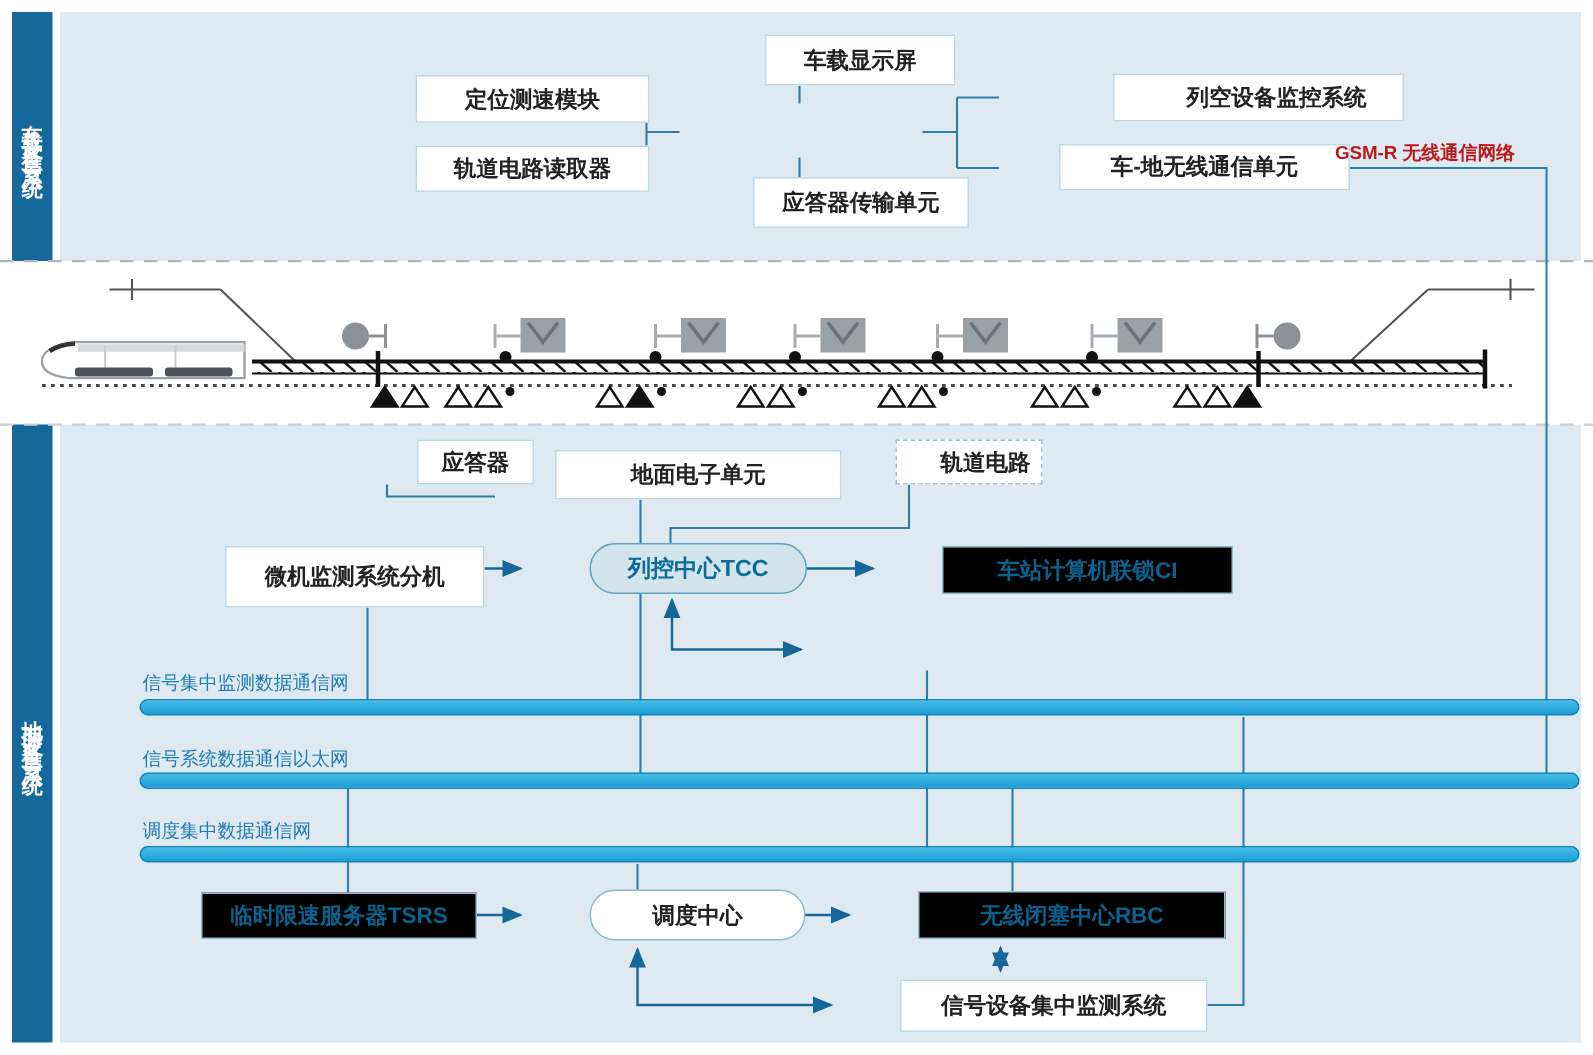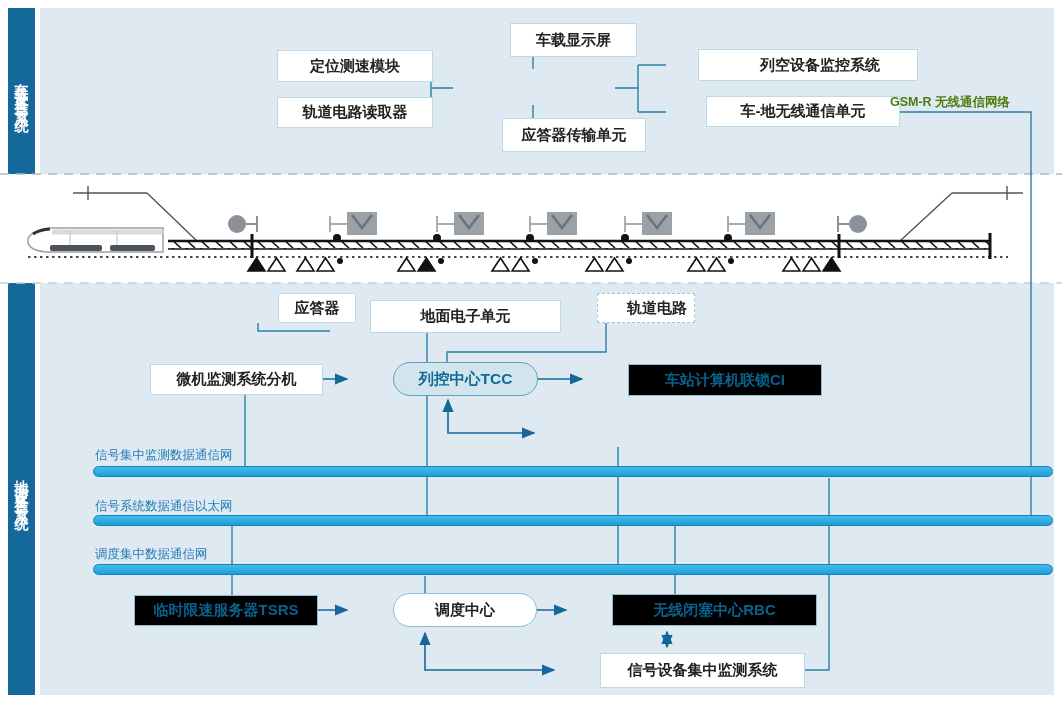"列空设备监控系统" .b-monitor { left: 658px -> 702px; width: 220px -> 194px }
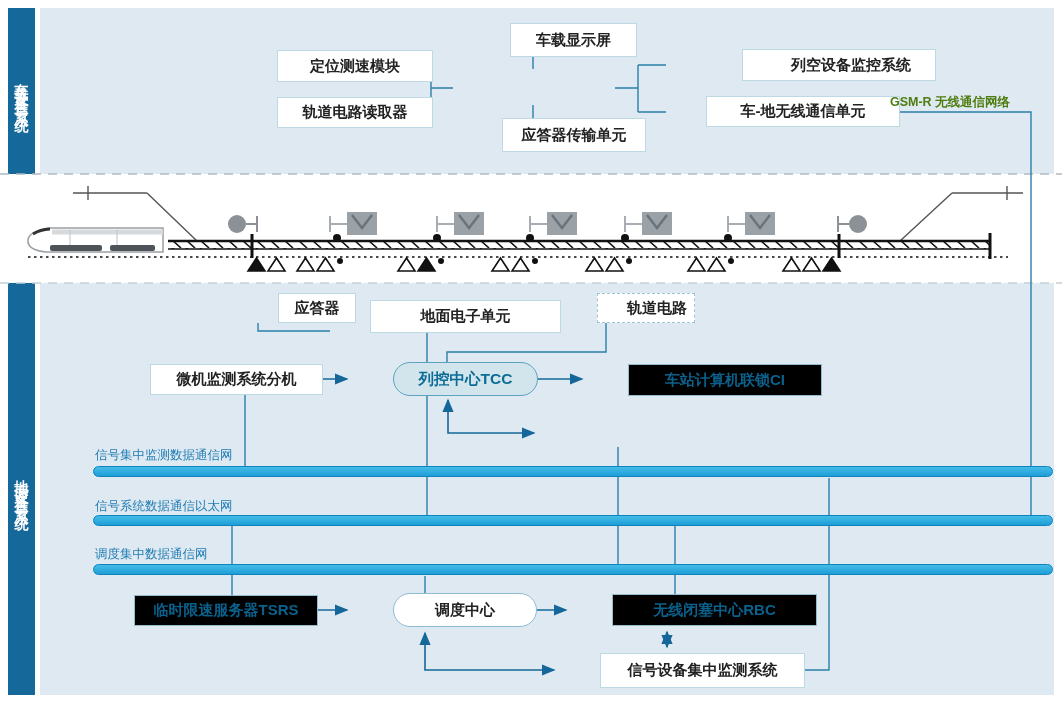"GSM-R 无线通信网络" .gsmr { color: #4d7c0f -> #b91c1c }
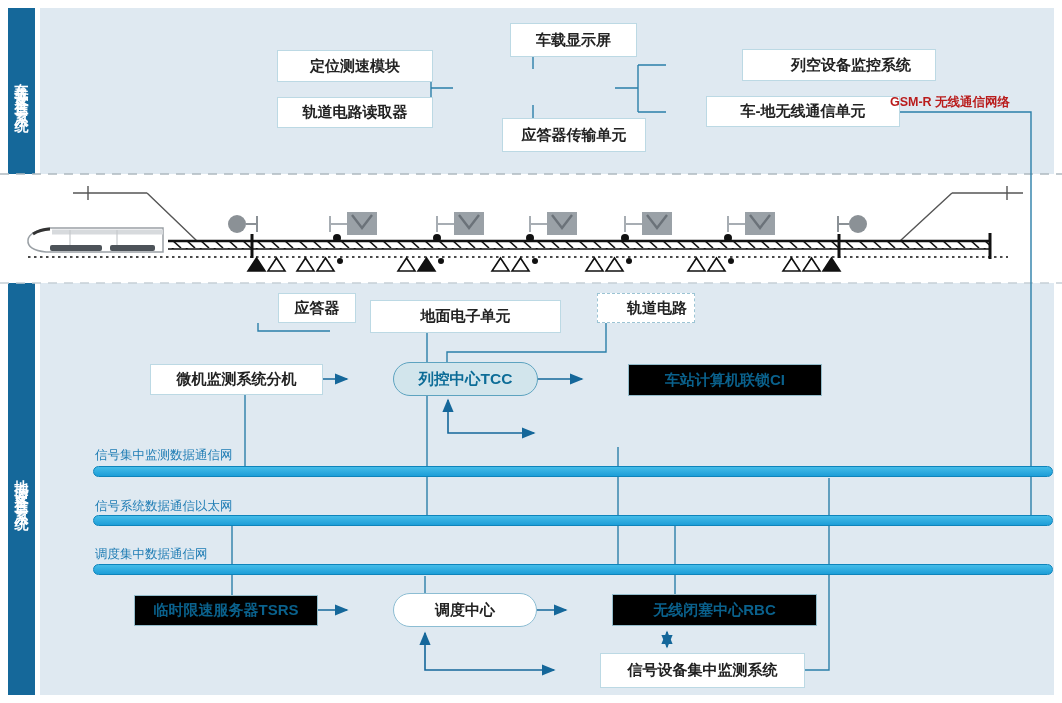"微机监测系统分机" .b-micro { height: 31px -> 41px }
